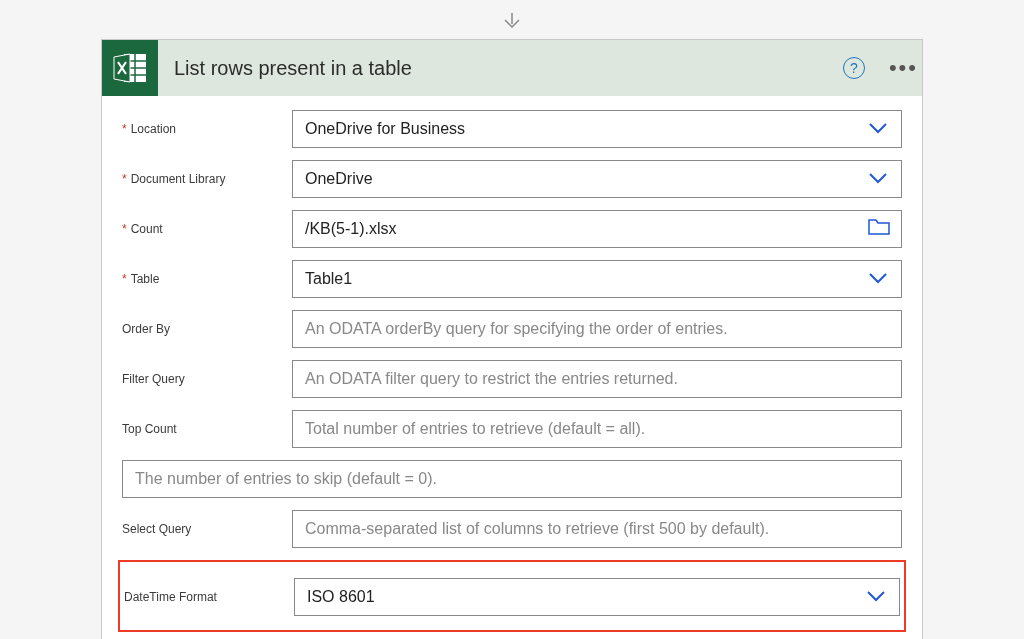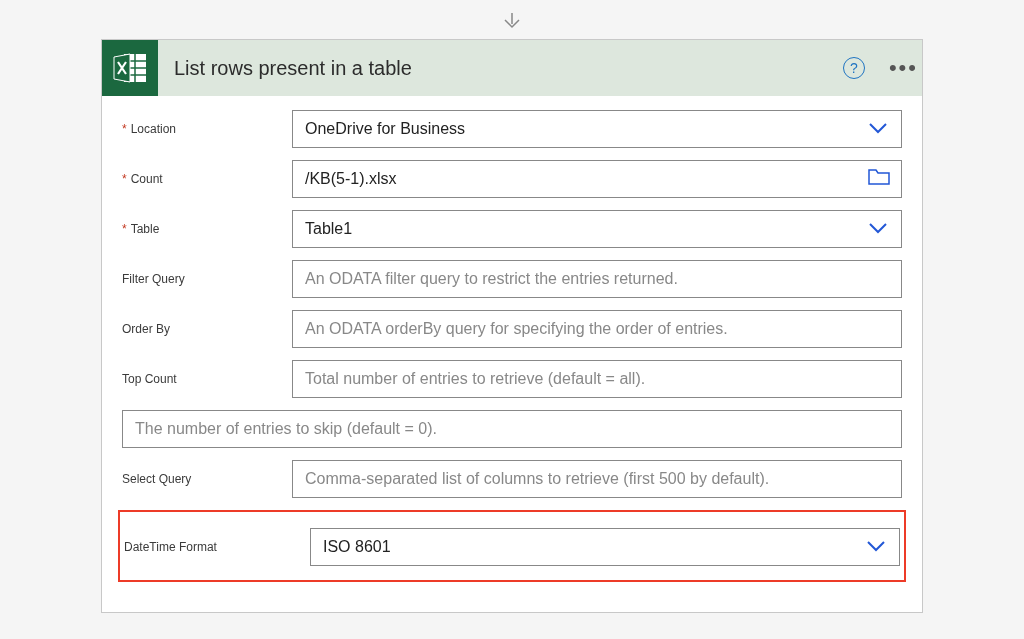"* Document Library" div.row { html: none -> <div> <div><span>*</span><span>Document Library</span></div> <div> <div> <span>OneDrive</span> </div> <span><svg> <path></path> </svg></span> </div> </div> }
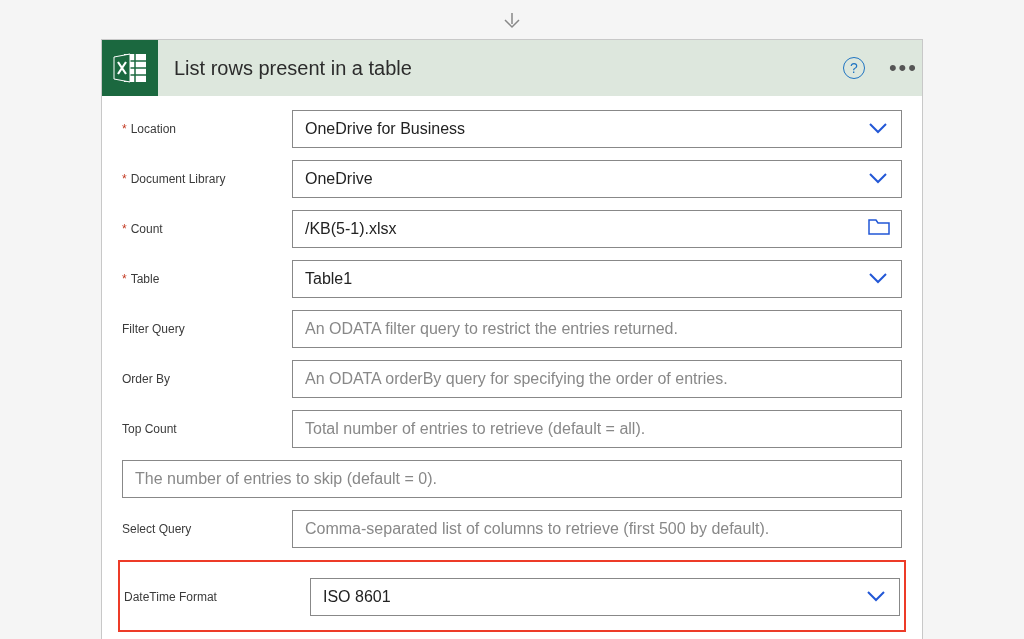"Filter Query" div.row { order: before "Order By" -> after "Order By" }
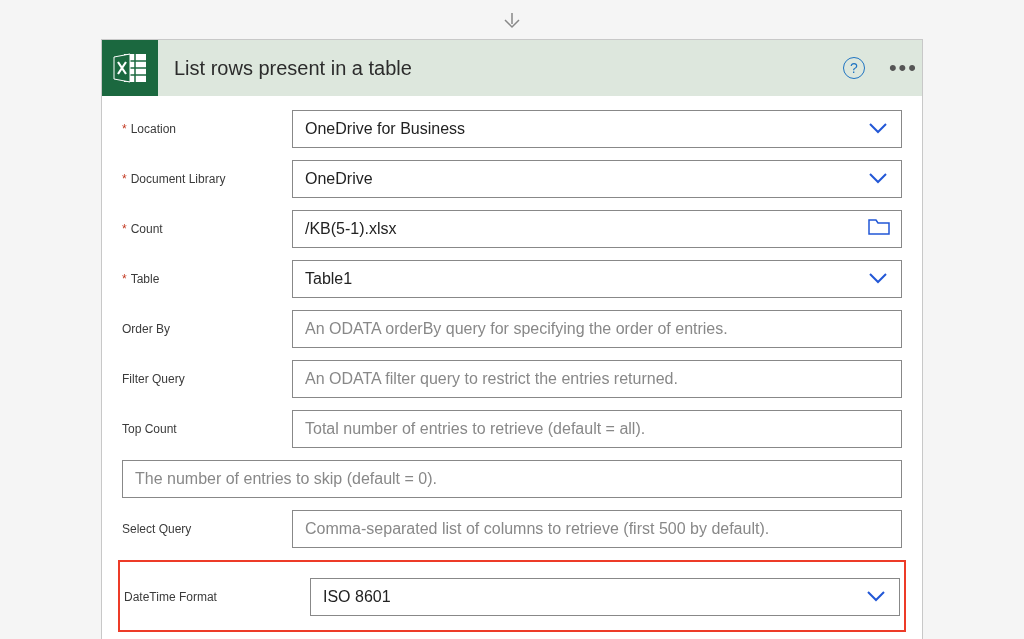"DateTime Format" .highlight-row .row { gap: 16px -> none }
